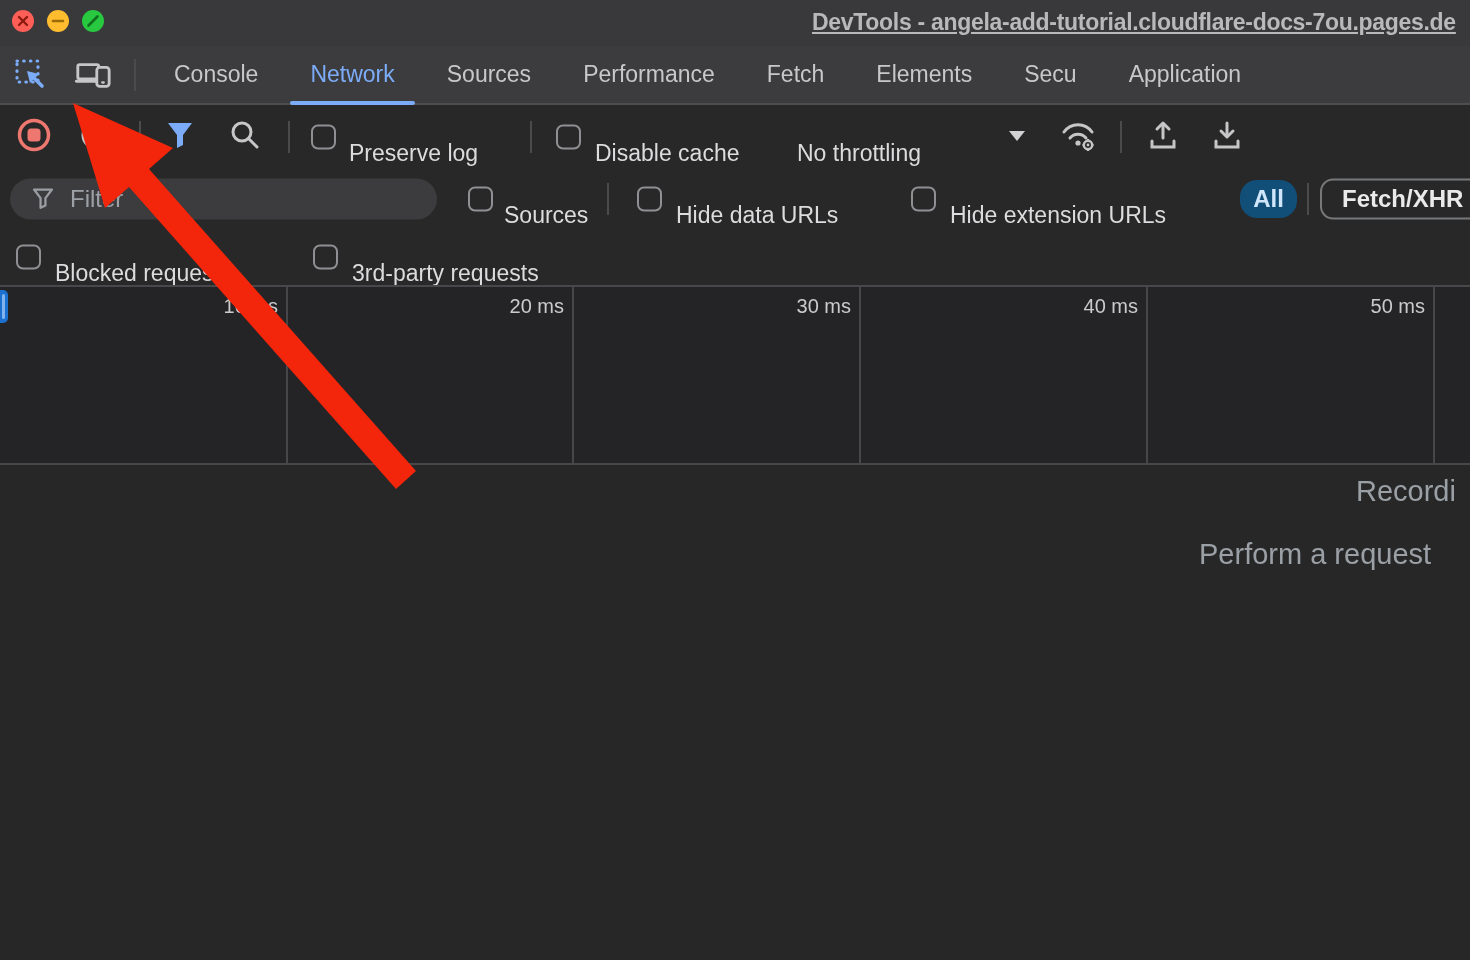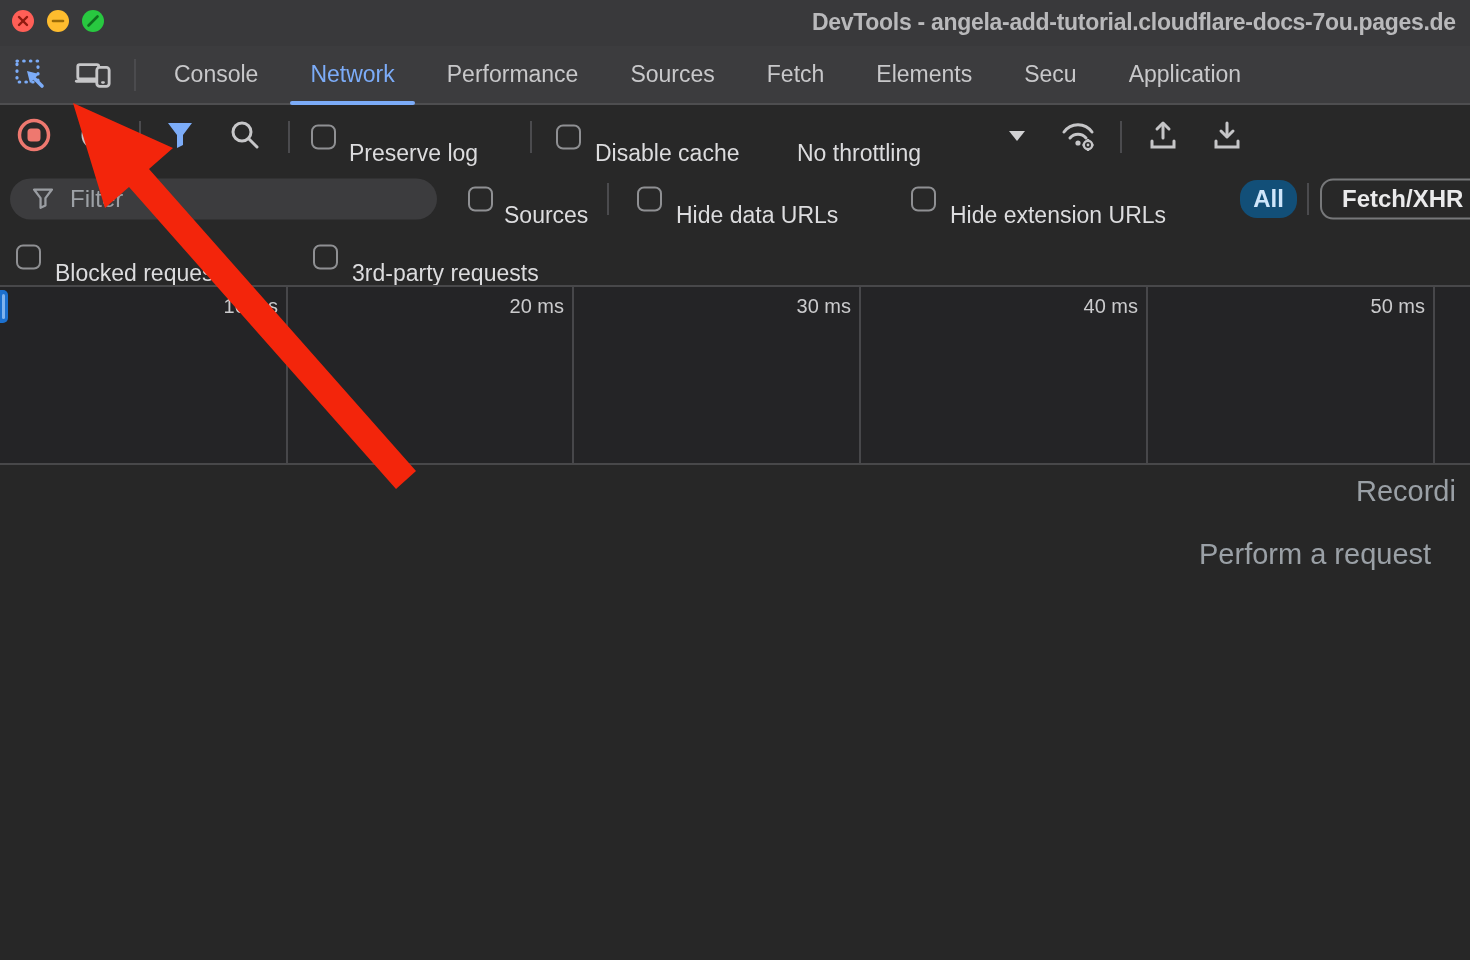"DevTools -" #window-title { text-decoration: none -> underline }
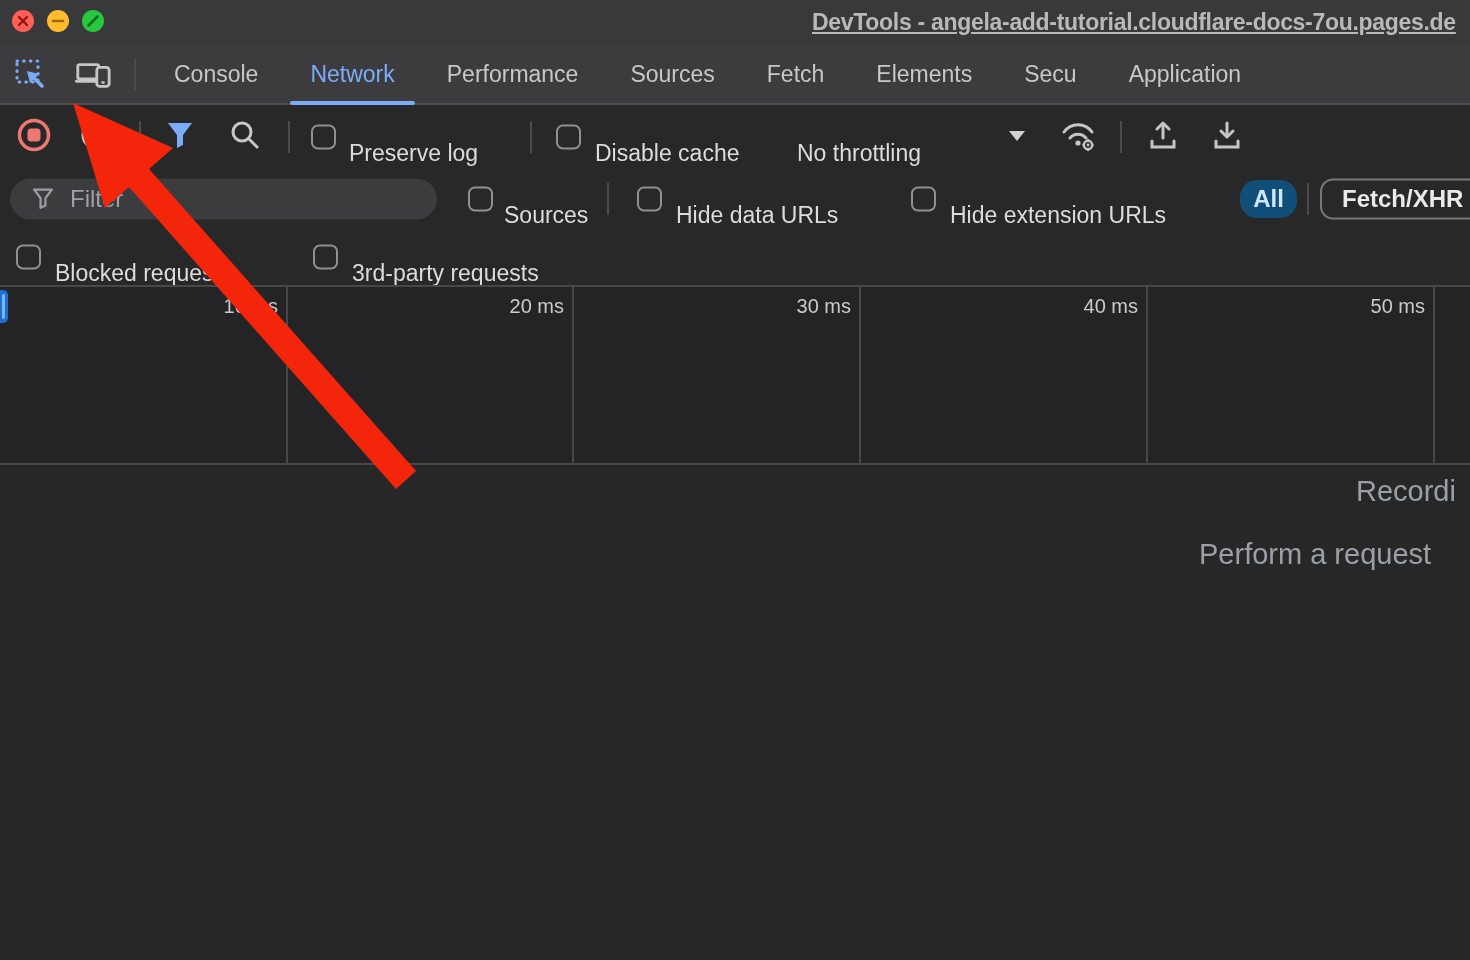"Performance" div.tab { order: before "Sources" -> after "Sources" }
